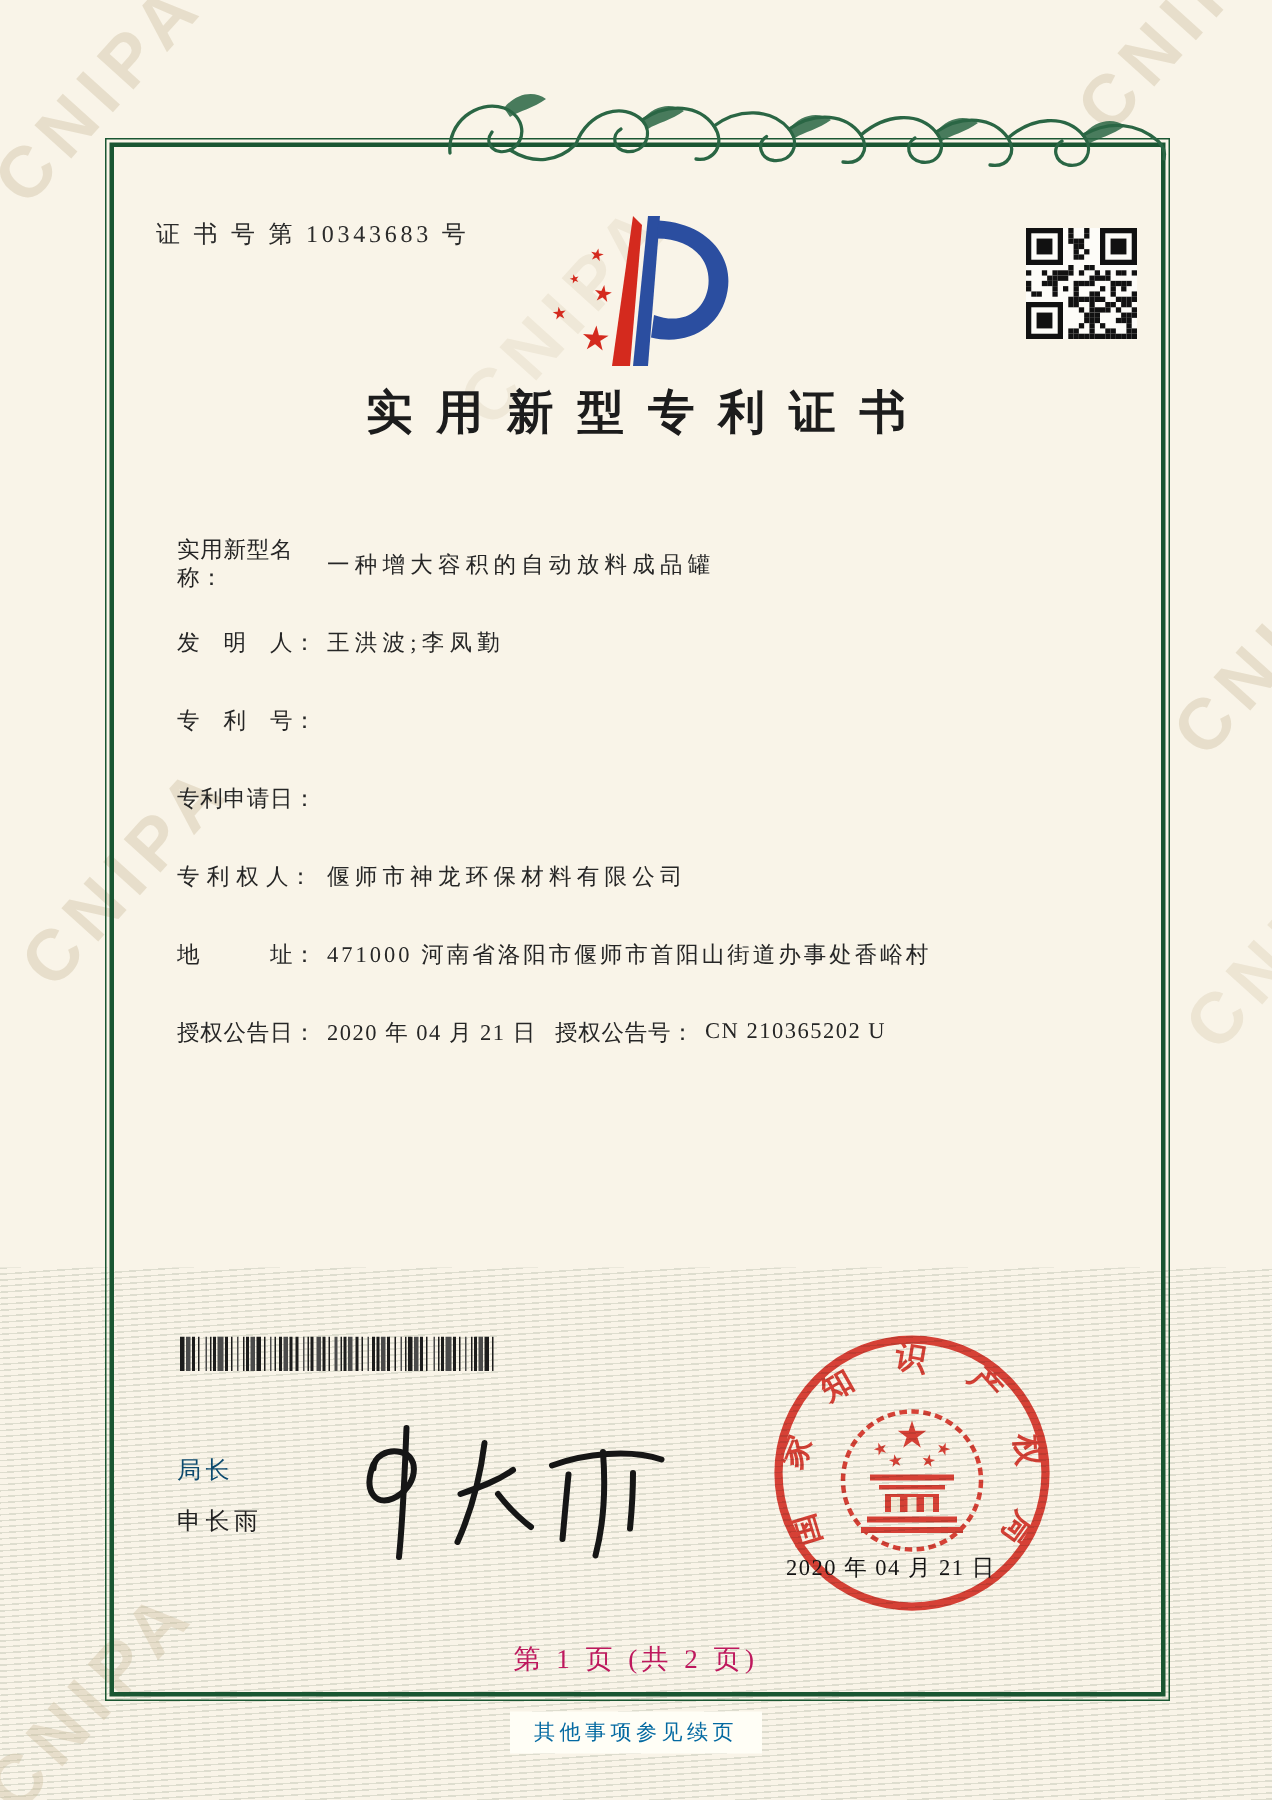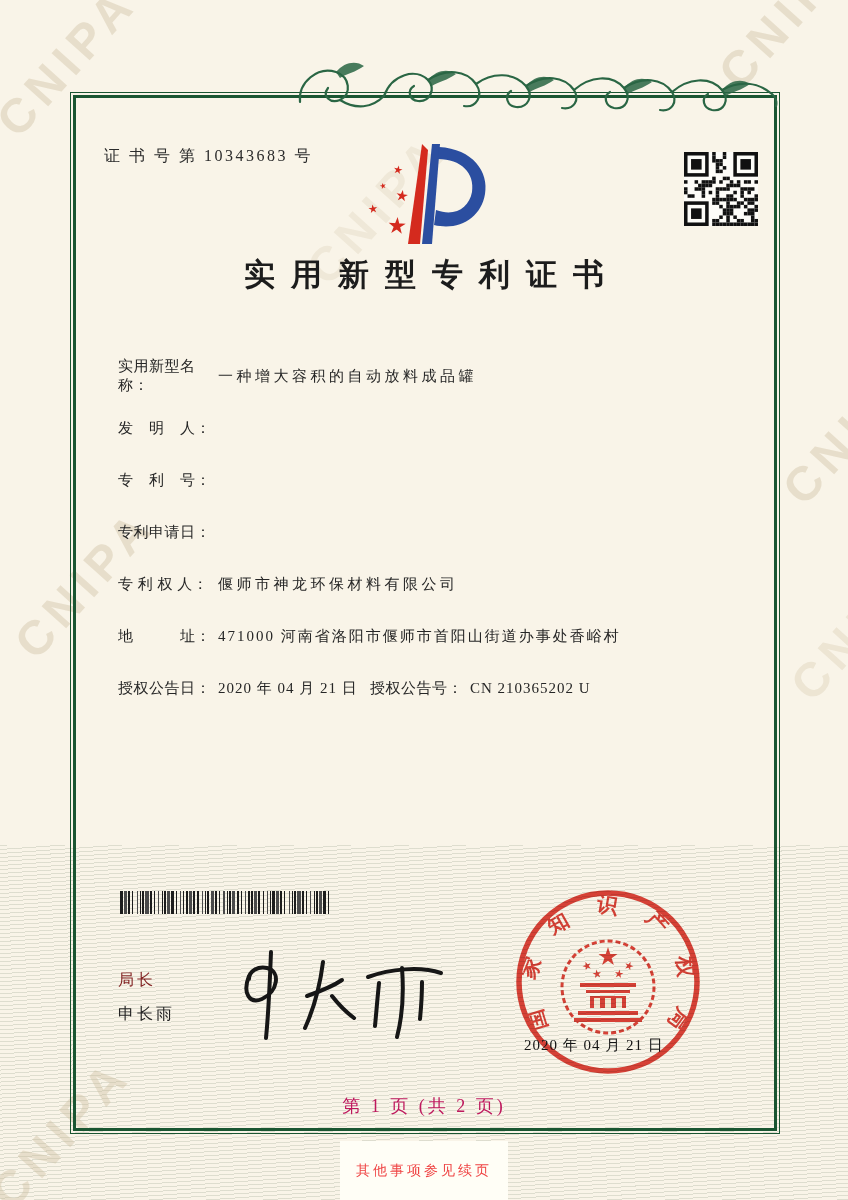"王洪波;李凤勤" span.field-value { html: none -> <span>王洪波;李凤勤</span> }
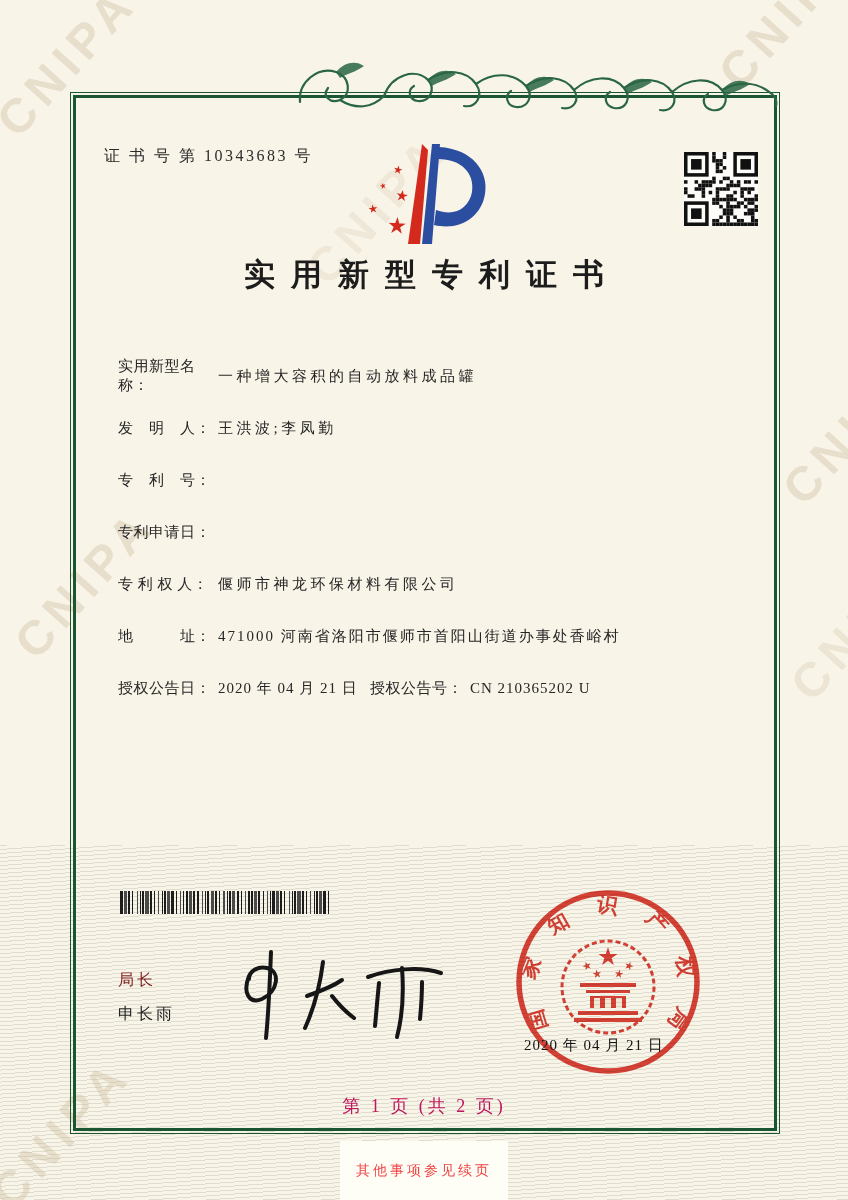"局长" .director-title { color: #7f1d1d -> #0c4a6e }
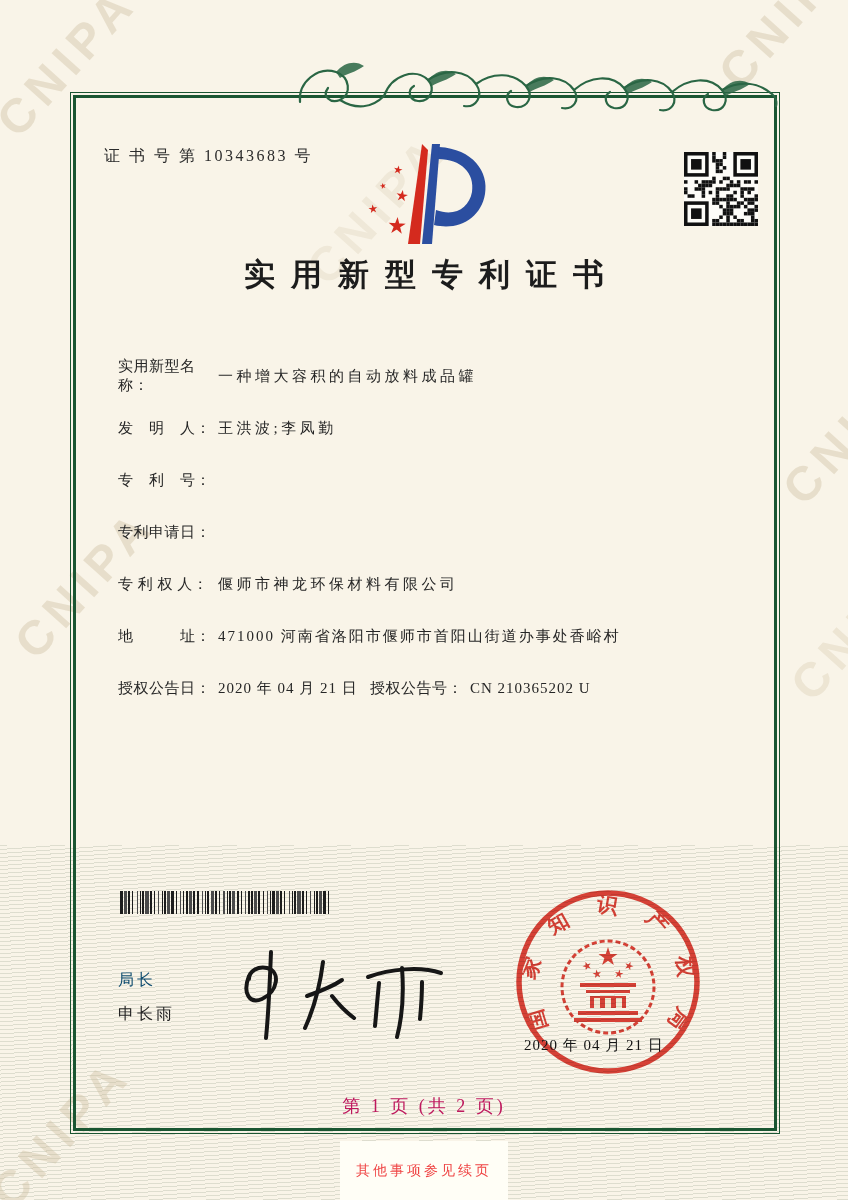"其他事项参见续页" .footer-note { color: #ef4444 -> #0369a1; padding: 21px 16px -> 5px 16px }
